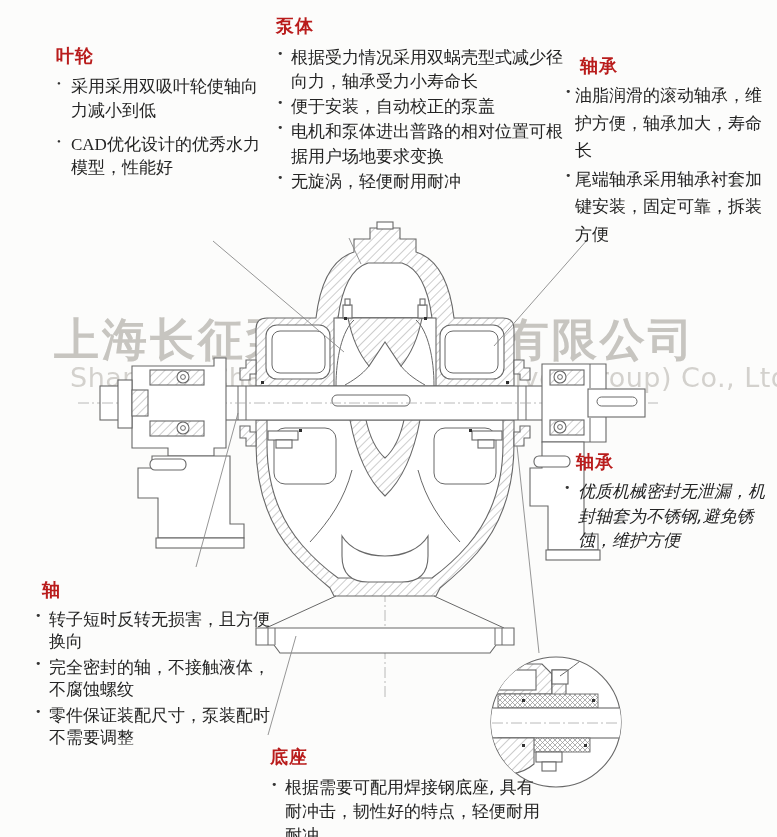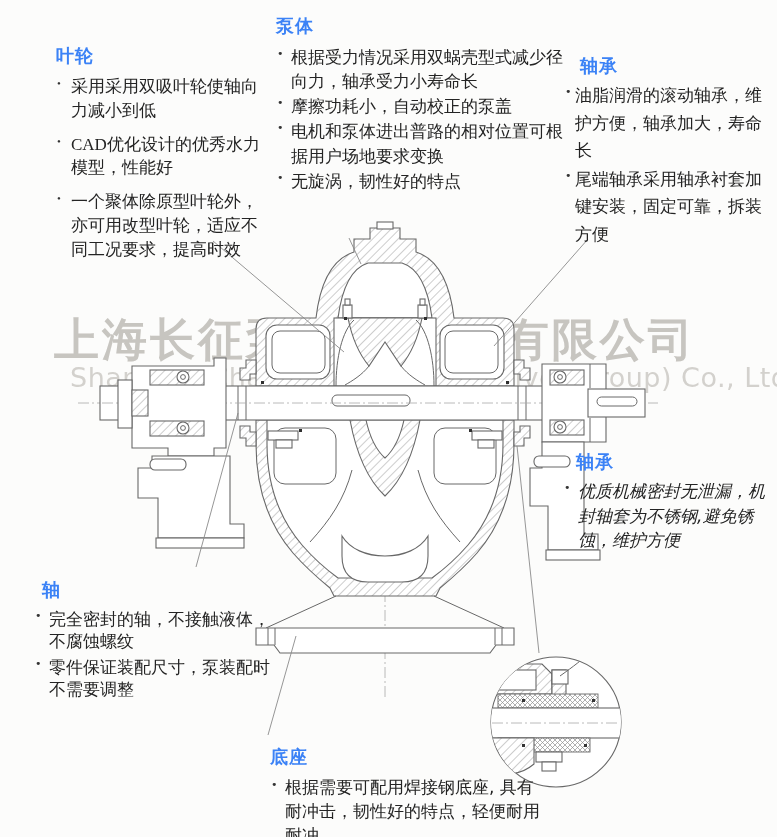"泵体" .sec h3 { color: #3b82f6 -> #b91c1c }
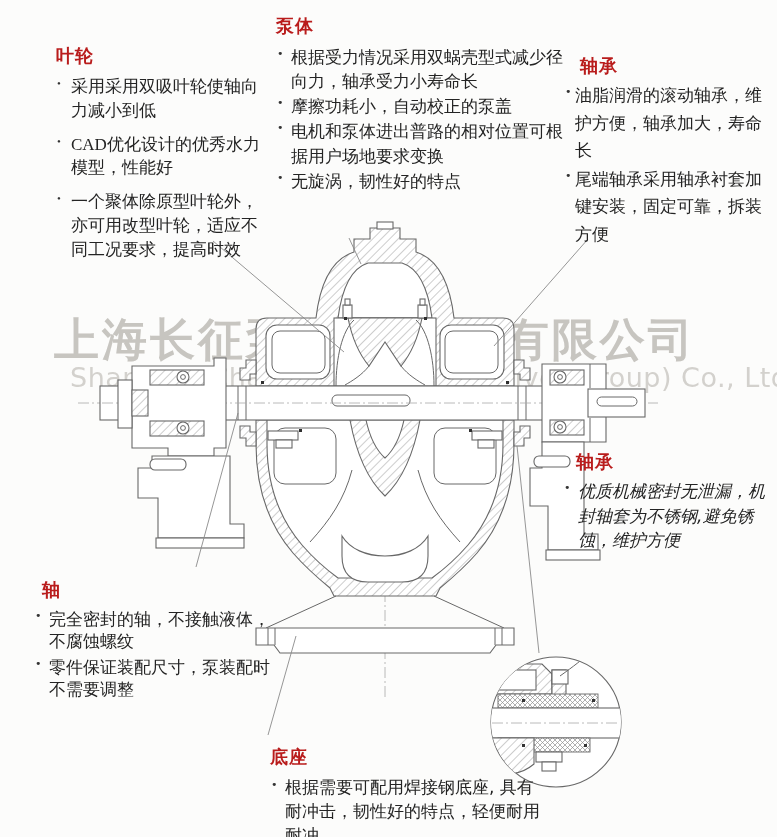"摩擦功耗小，自动校正的泵盖" li { text: 摩擦功耗小 -> 便于安装 }
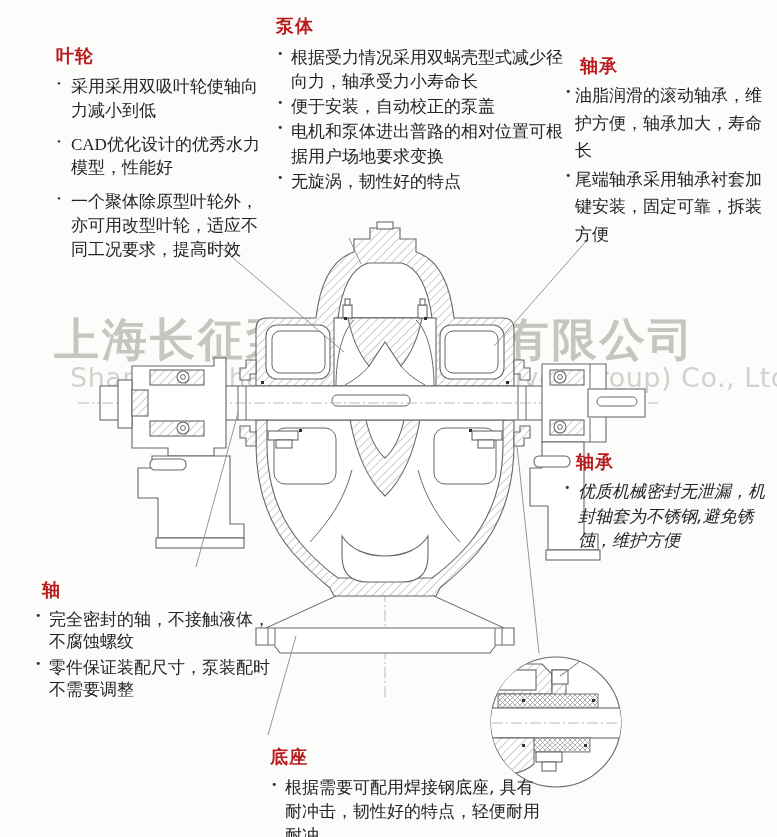"无旋涡，韧性好的特点" li { text: 韧性好的特点 -> 轻便耐用耐冲 }
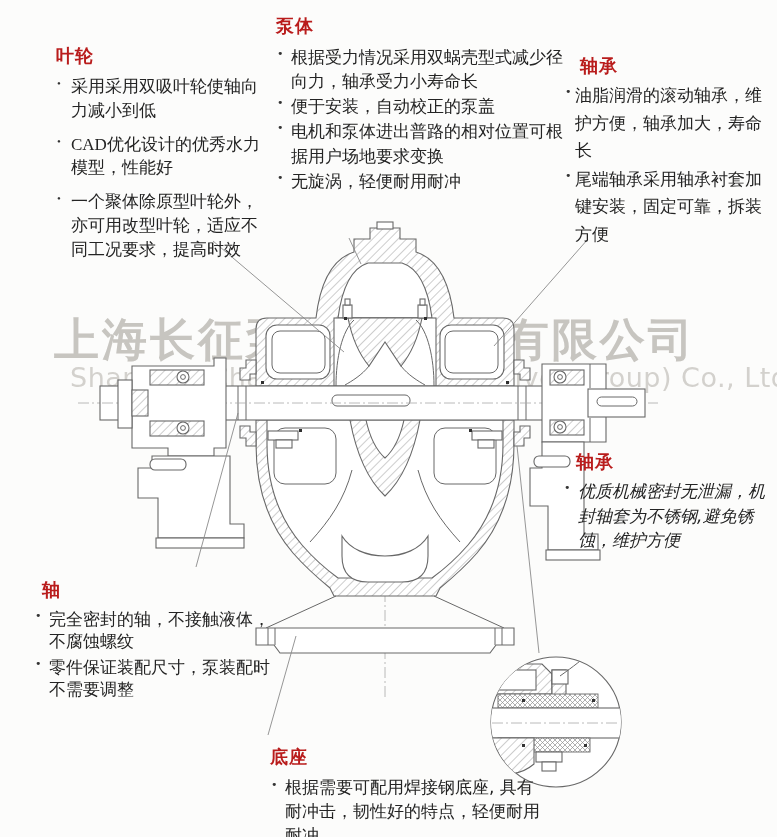"一个聚体除原型叶轮外，亦可用改型叶轮，适应不同工况要求，提高时效" li { html: <li>一个聚体除原型叶轮外，亦可用改型叶轮，适应不同工况要求，提高时效</li> -> none }
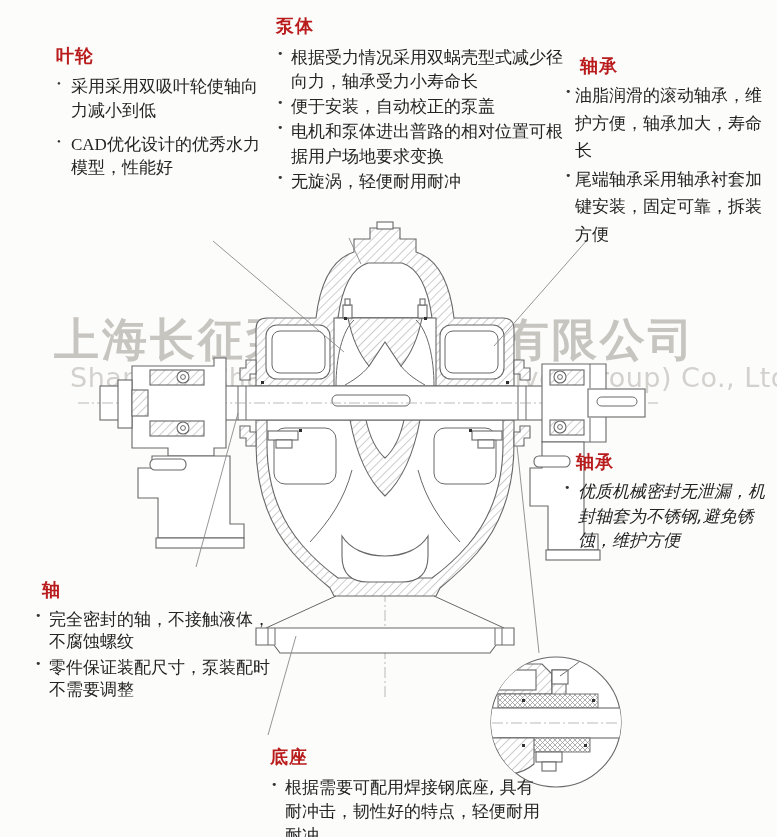"转子短时反转无损害，且方便换向" li { html: none -> <li>转子短时反转无损害，且方便换向</li> }
